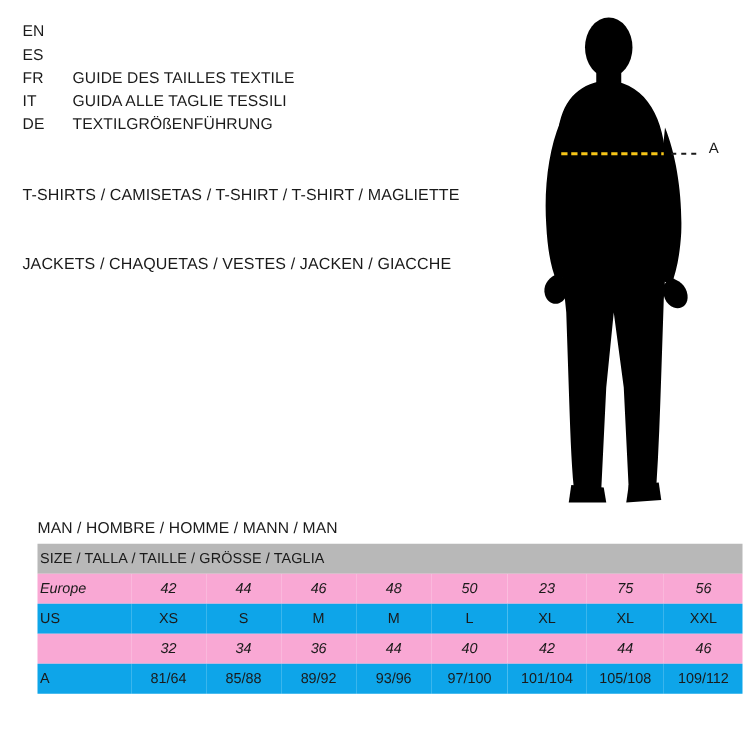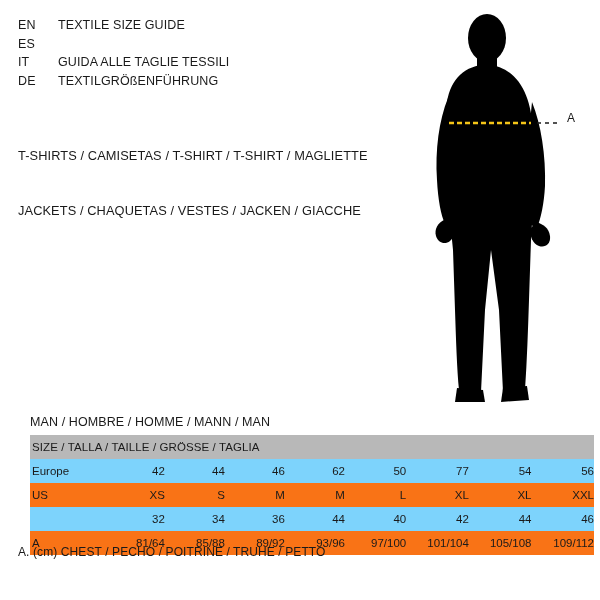"TEXTILE SIZE GUIDE" span.lang-text { html: <span>TEXTILE SIZE GUIDE</span> -> none }
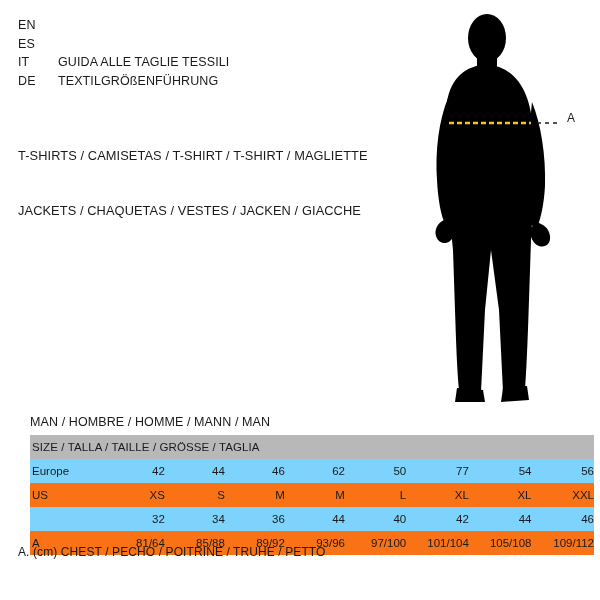"FR" div.lang-row { html: none -> <div> <span>FR</span> <span>GUIDE DES TAILLES TEXTILE</span> </div> }
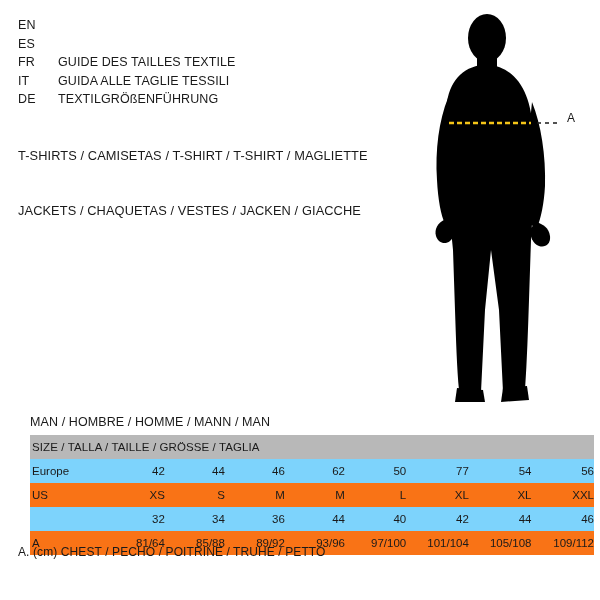"Europe" .row-light td { background: #7dd3fc -> #f9a8d4; font-style: none -> italic }
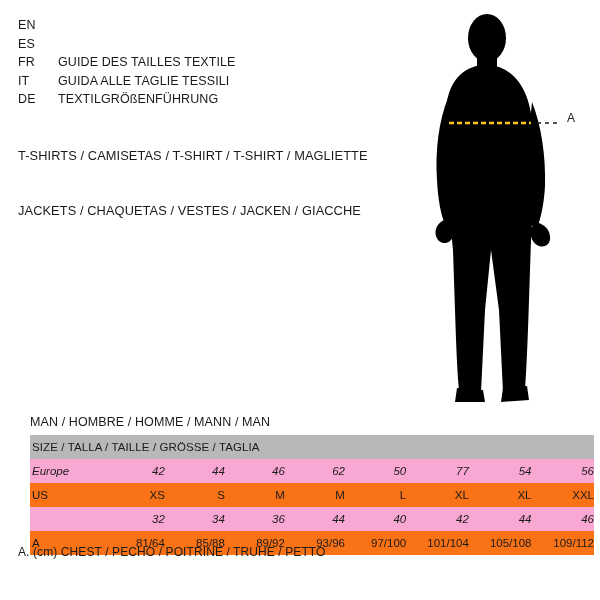"42" .cell { text-align: right -> center }
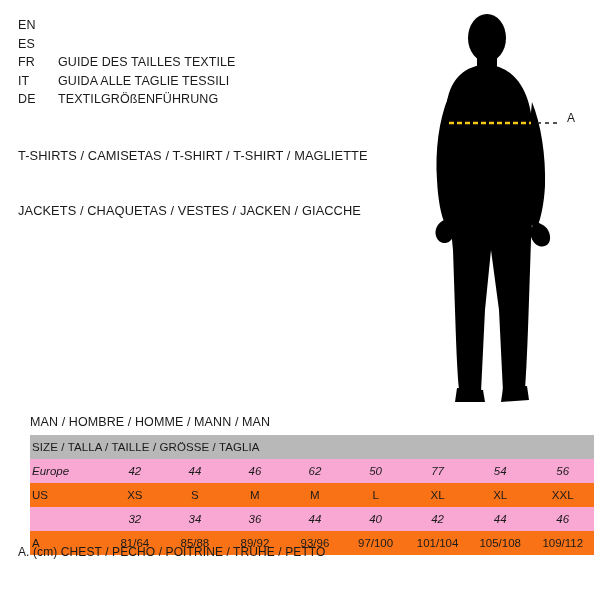"62" td.cell { text: 62 -> 48 }
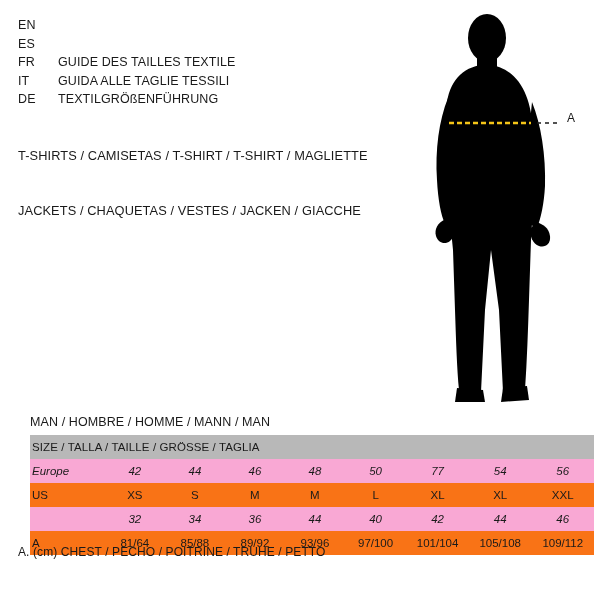"77" td.cell { text: 77 -> 23 }
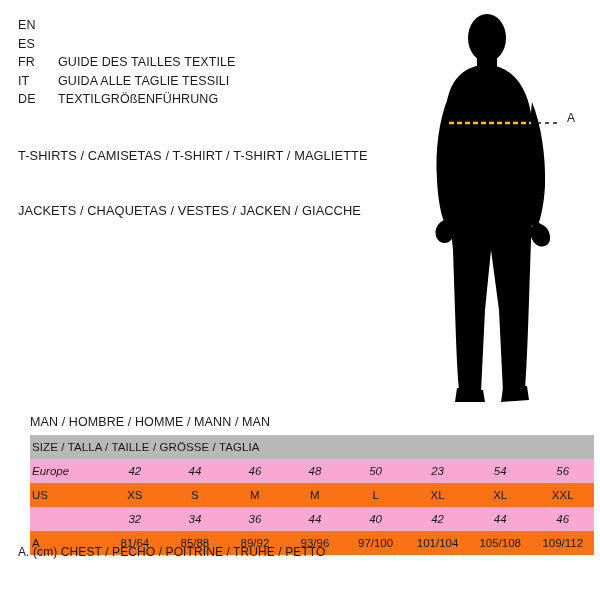"54" td.cell { text: 54 -> 75 }
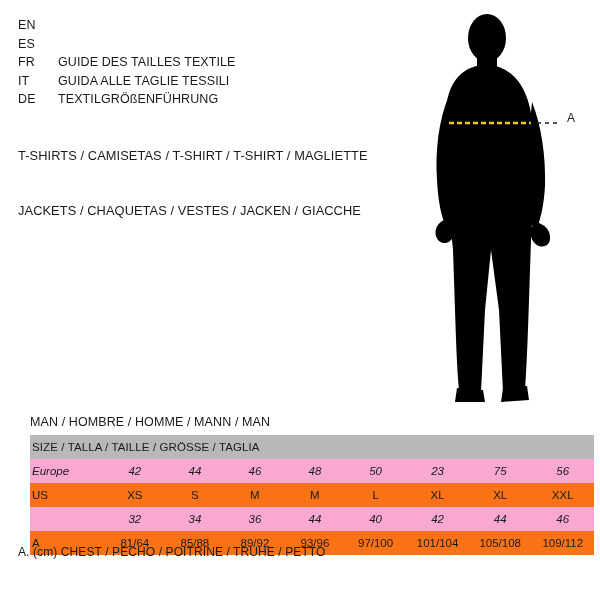"US" .row-dark td { background: #f97316 -> #0ea5e9 }
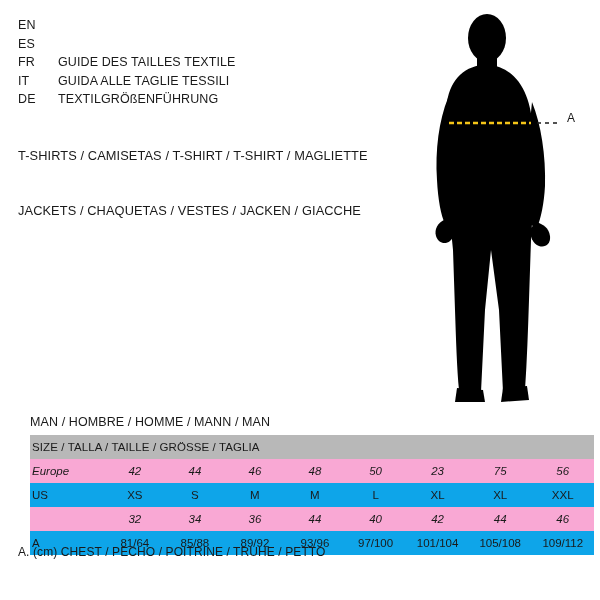"A. (cm) CHEST / PECHO" div.foot-note { html: <div>A. (cm) CHEST / PECHO / POITRINE / TRUHE / PETTO</div> -> none }
